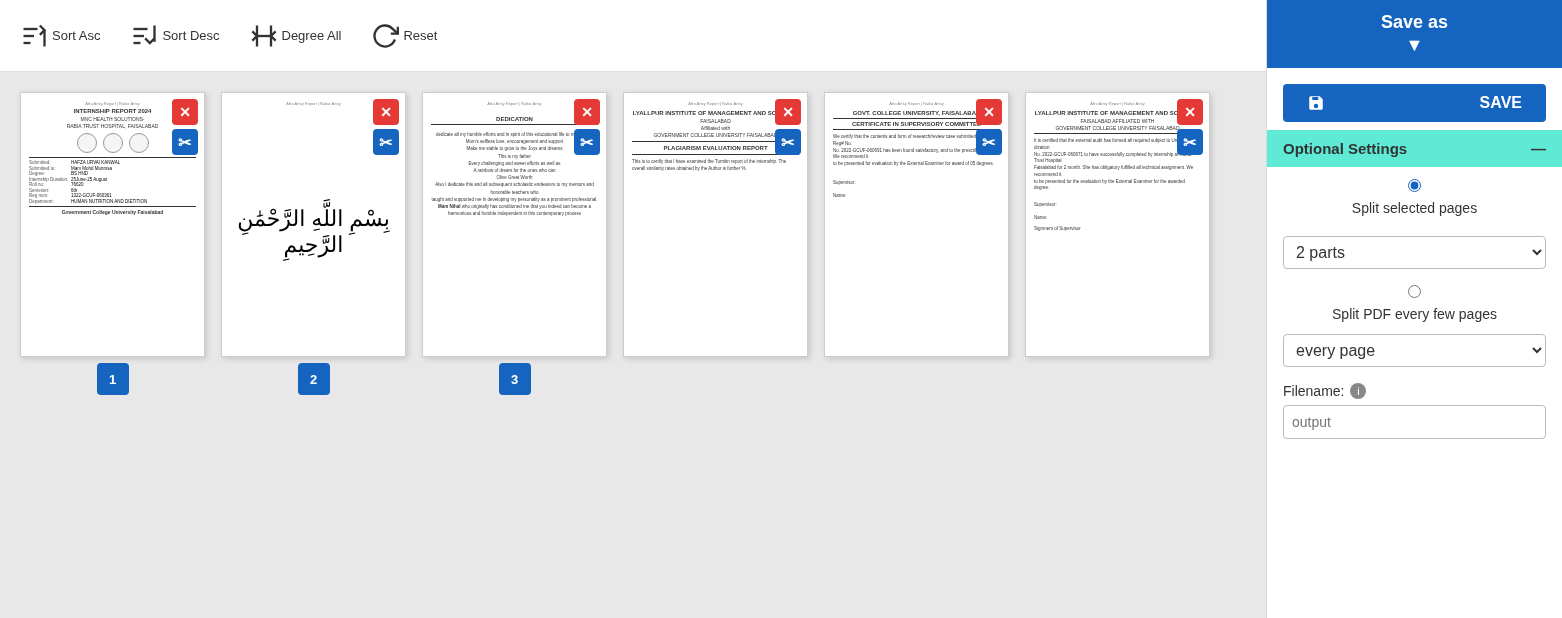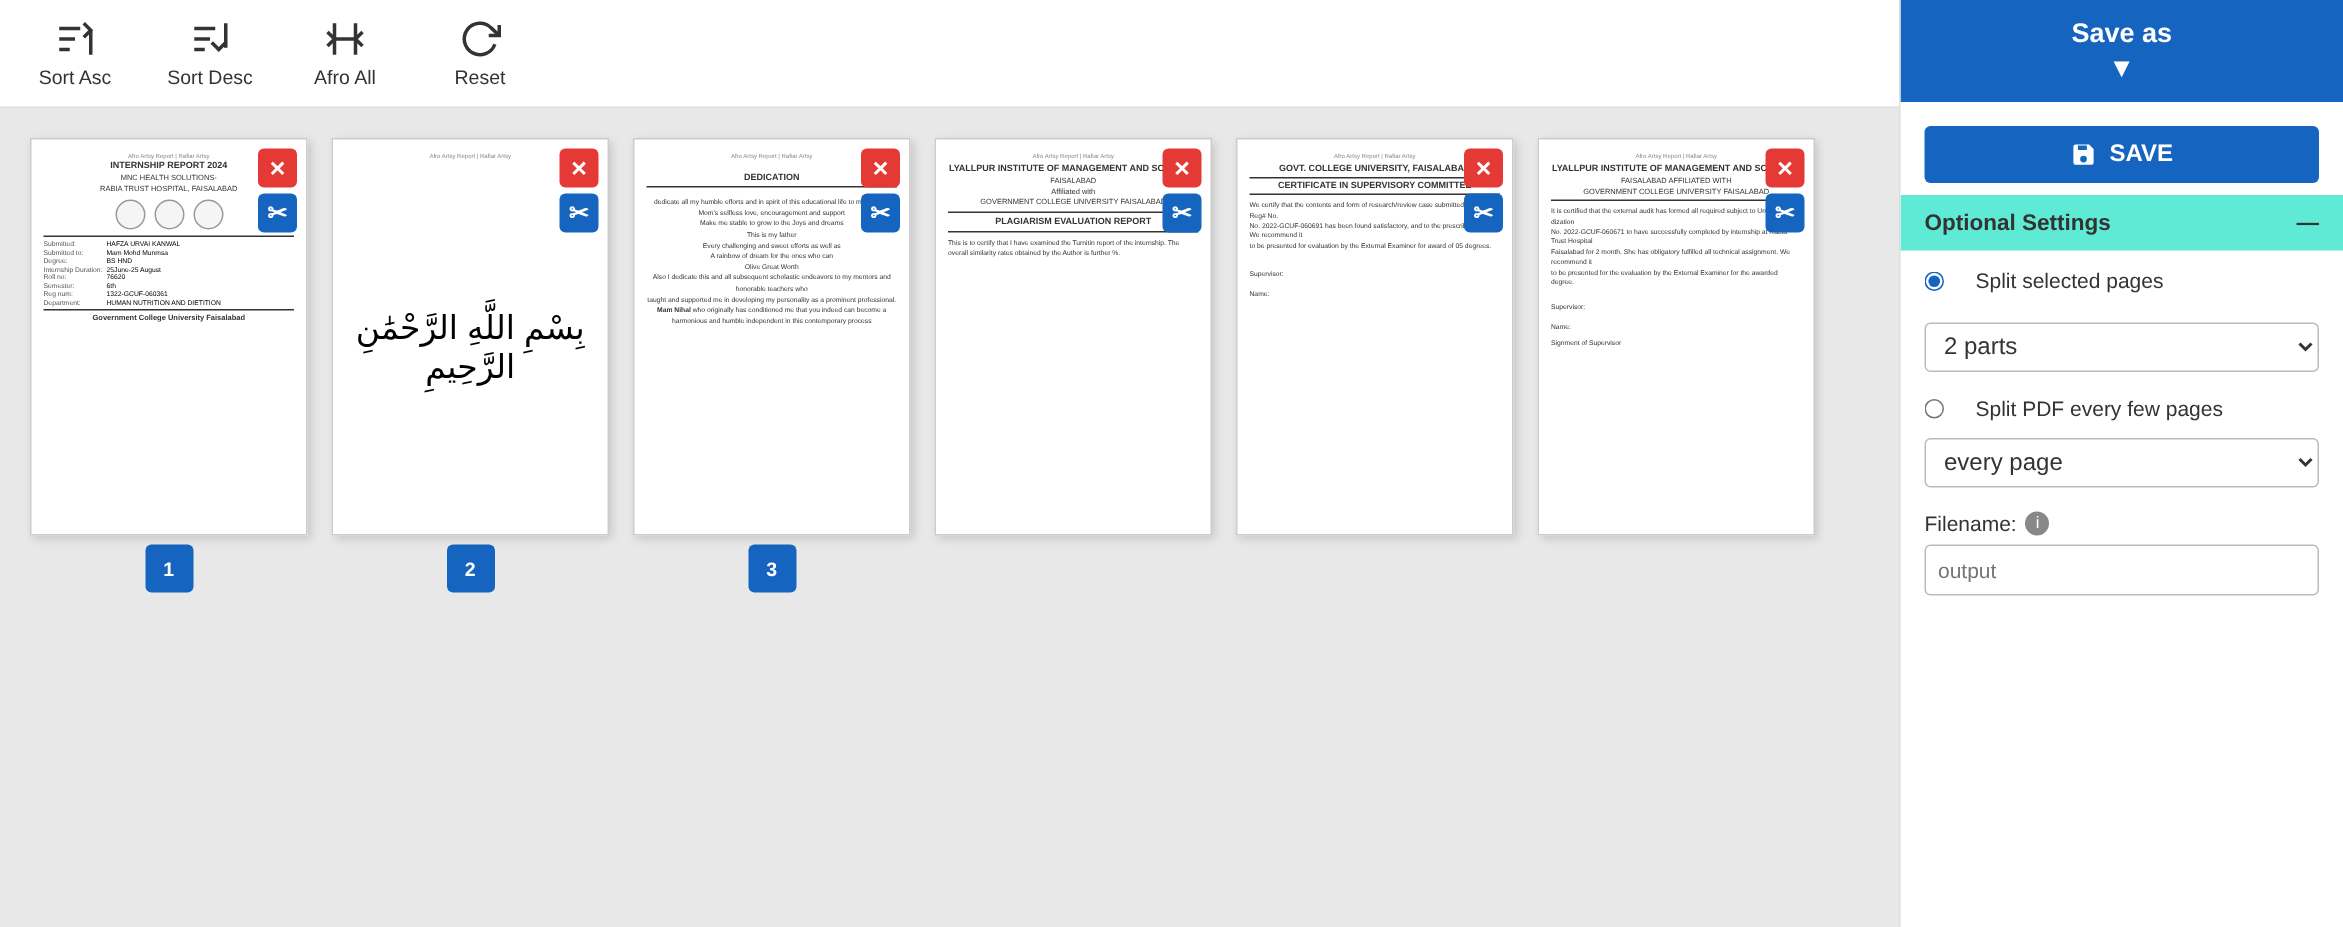"Sort Asc" .toolbar-item { flex-direction: column -> row }
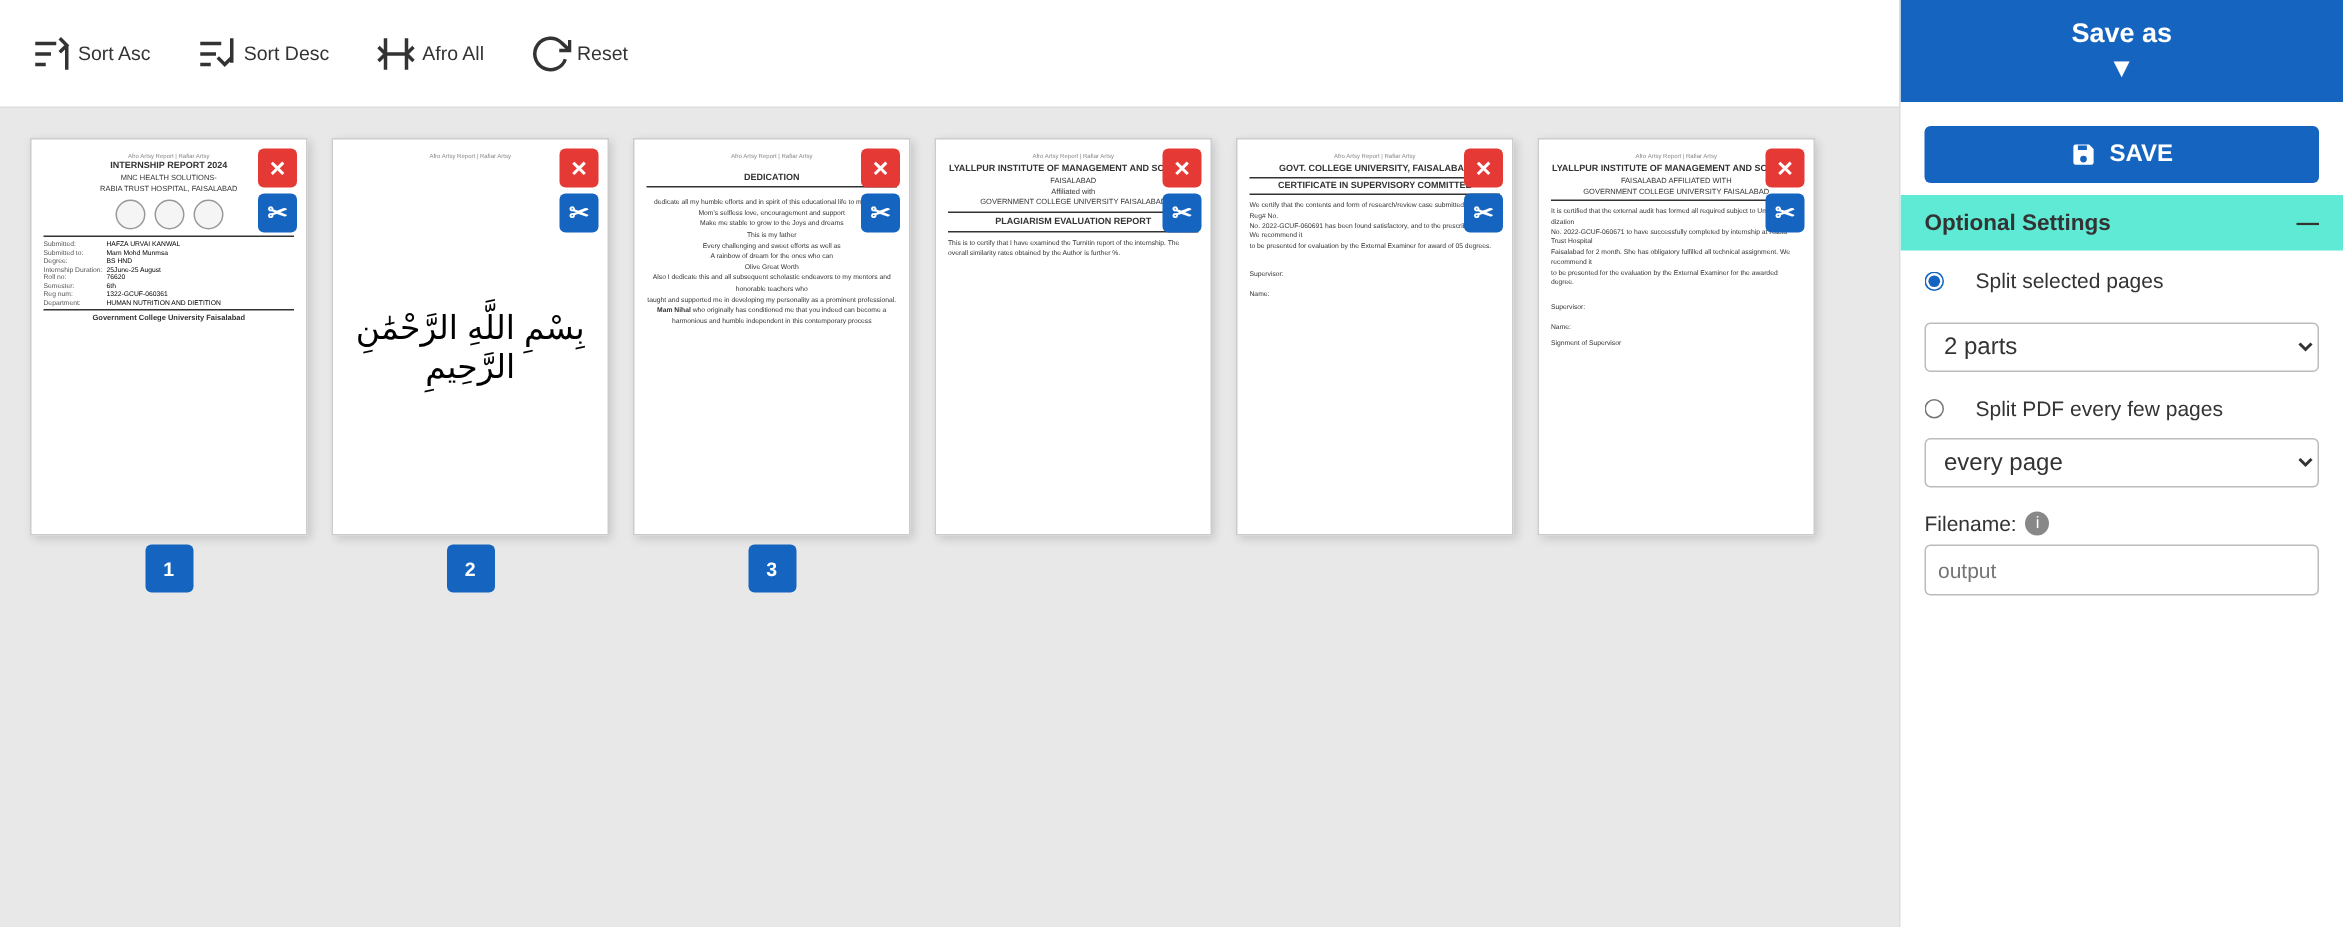"Afro All" span { text: Afro -> Degree }
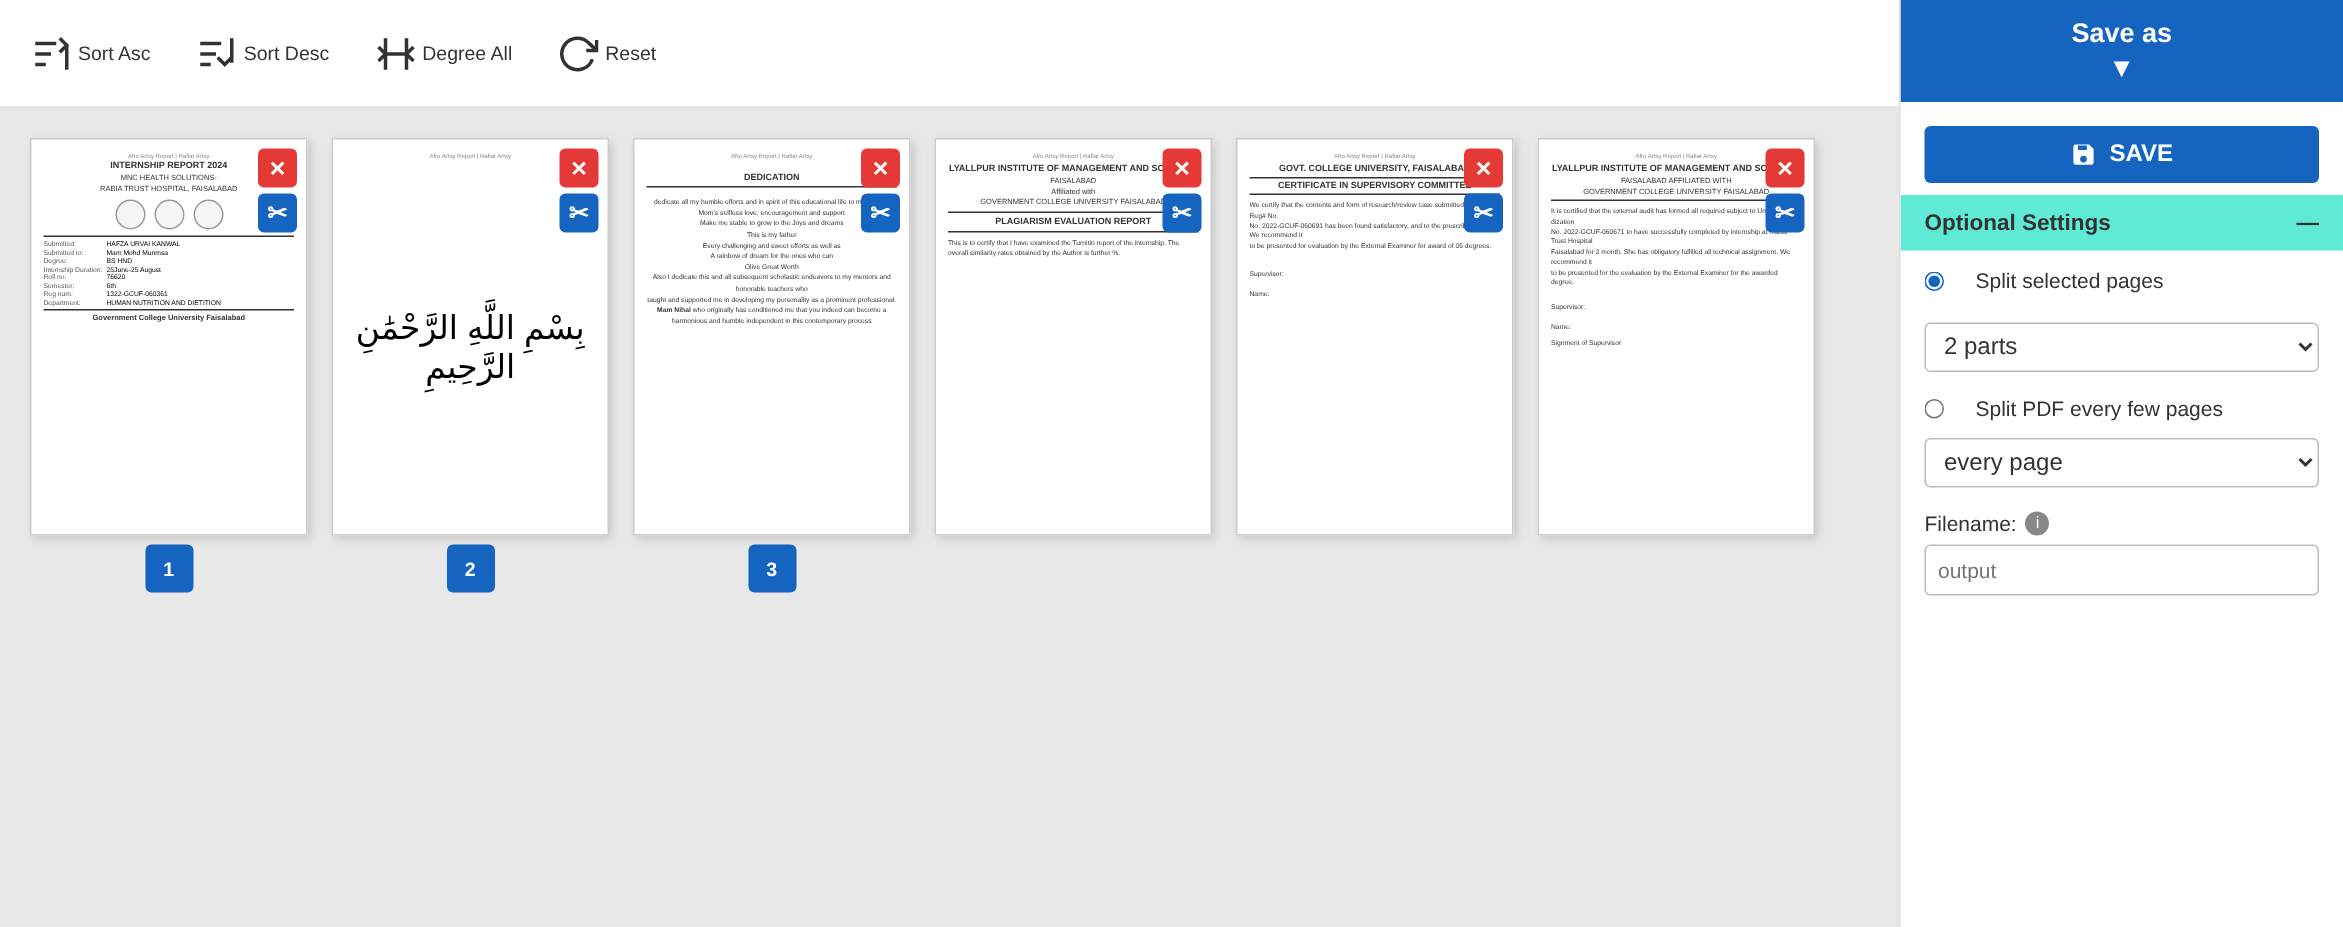"SAVE" .save-btn { justify-content: center -> space-between }
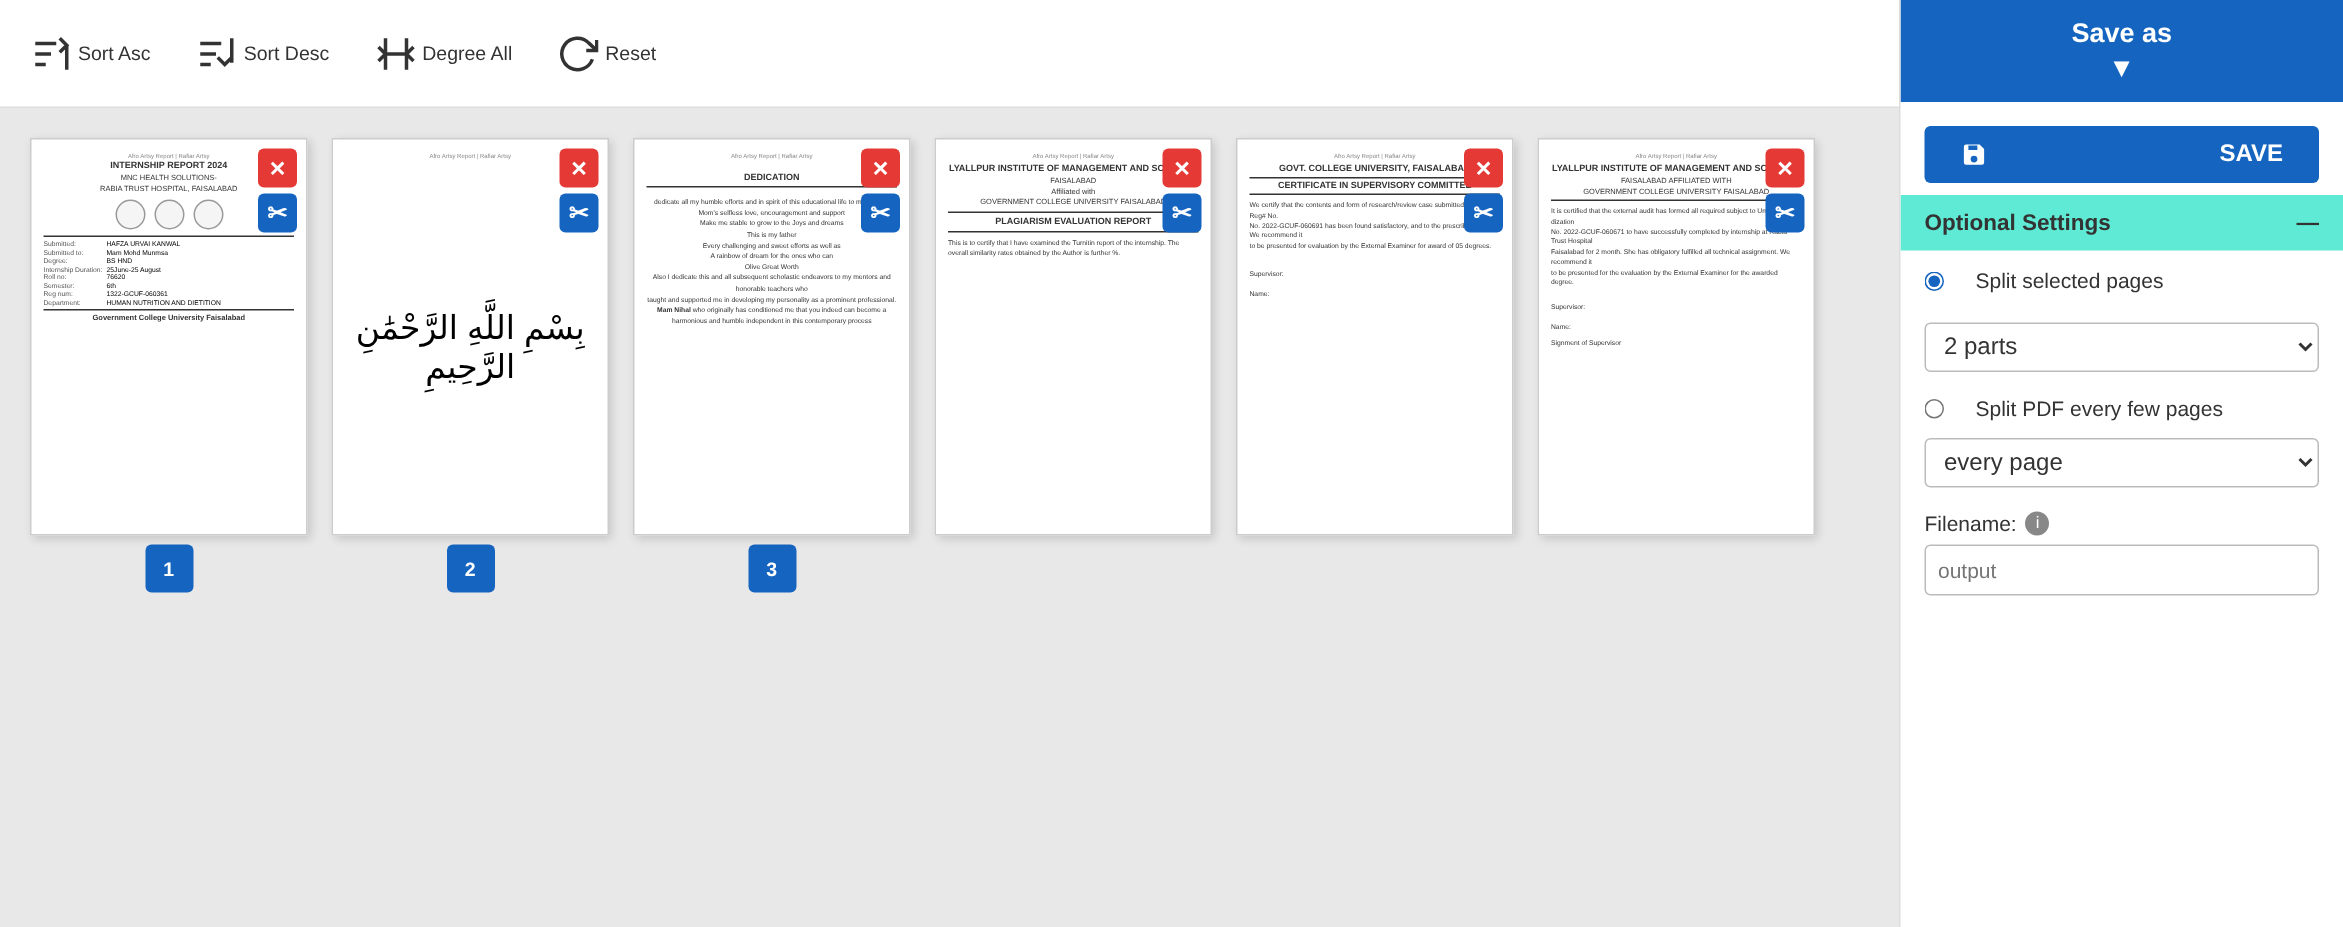"Split selected pages" .radio-label { flex-direction: none -> column; gap: 21px -> 8px }
